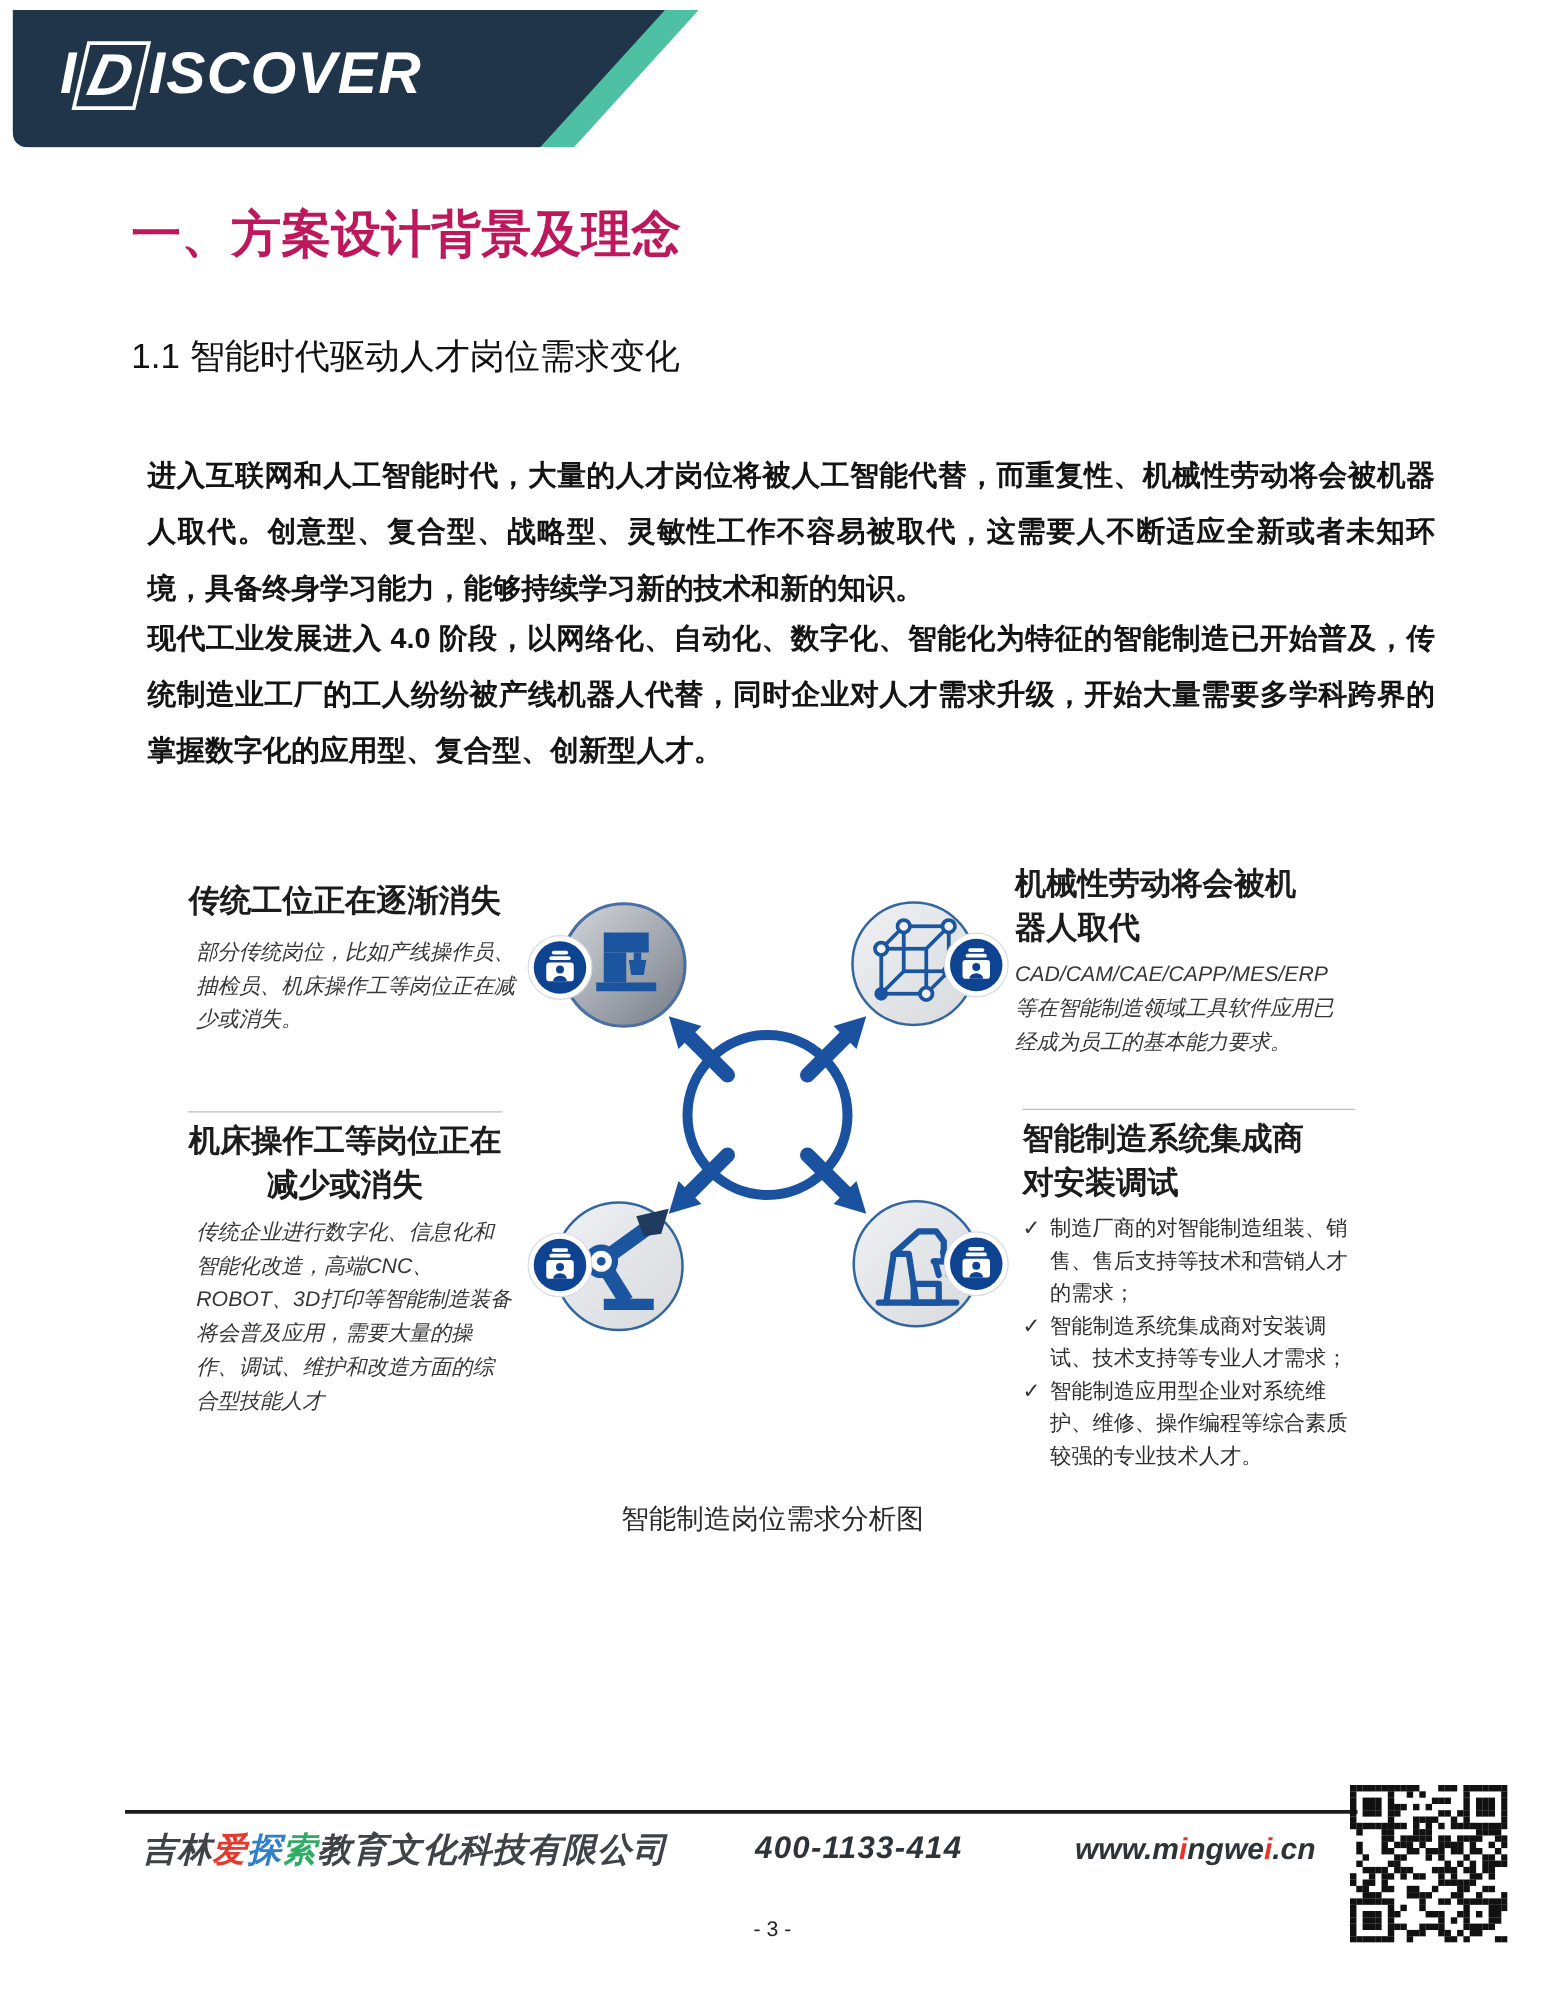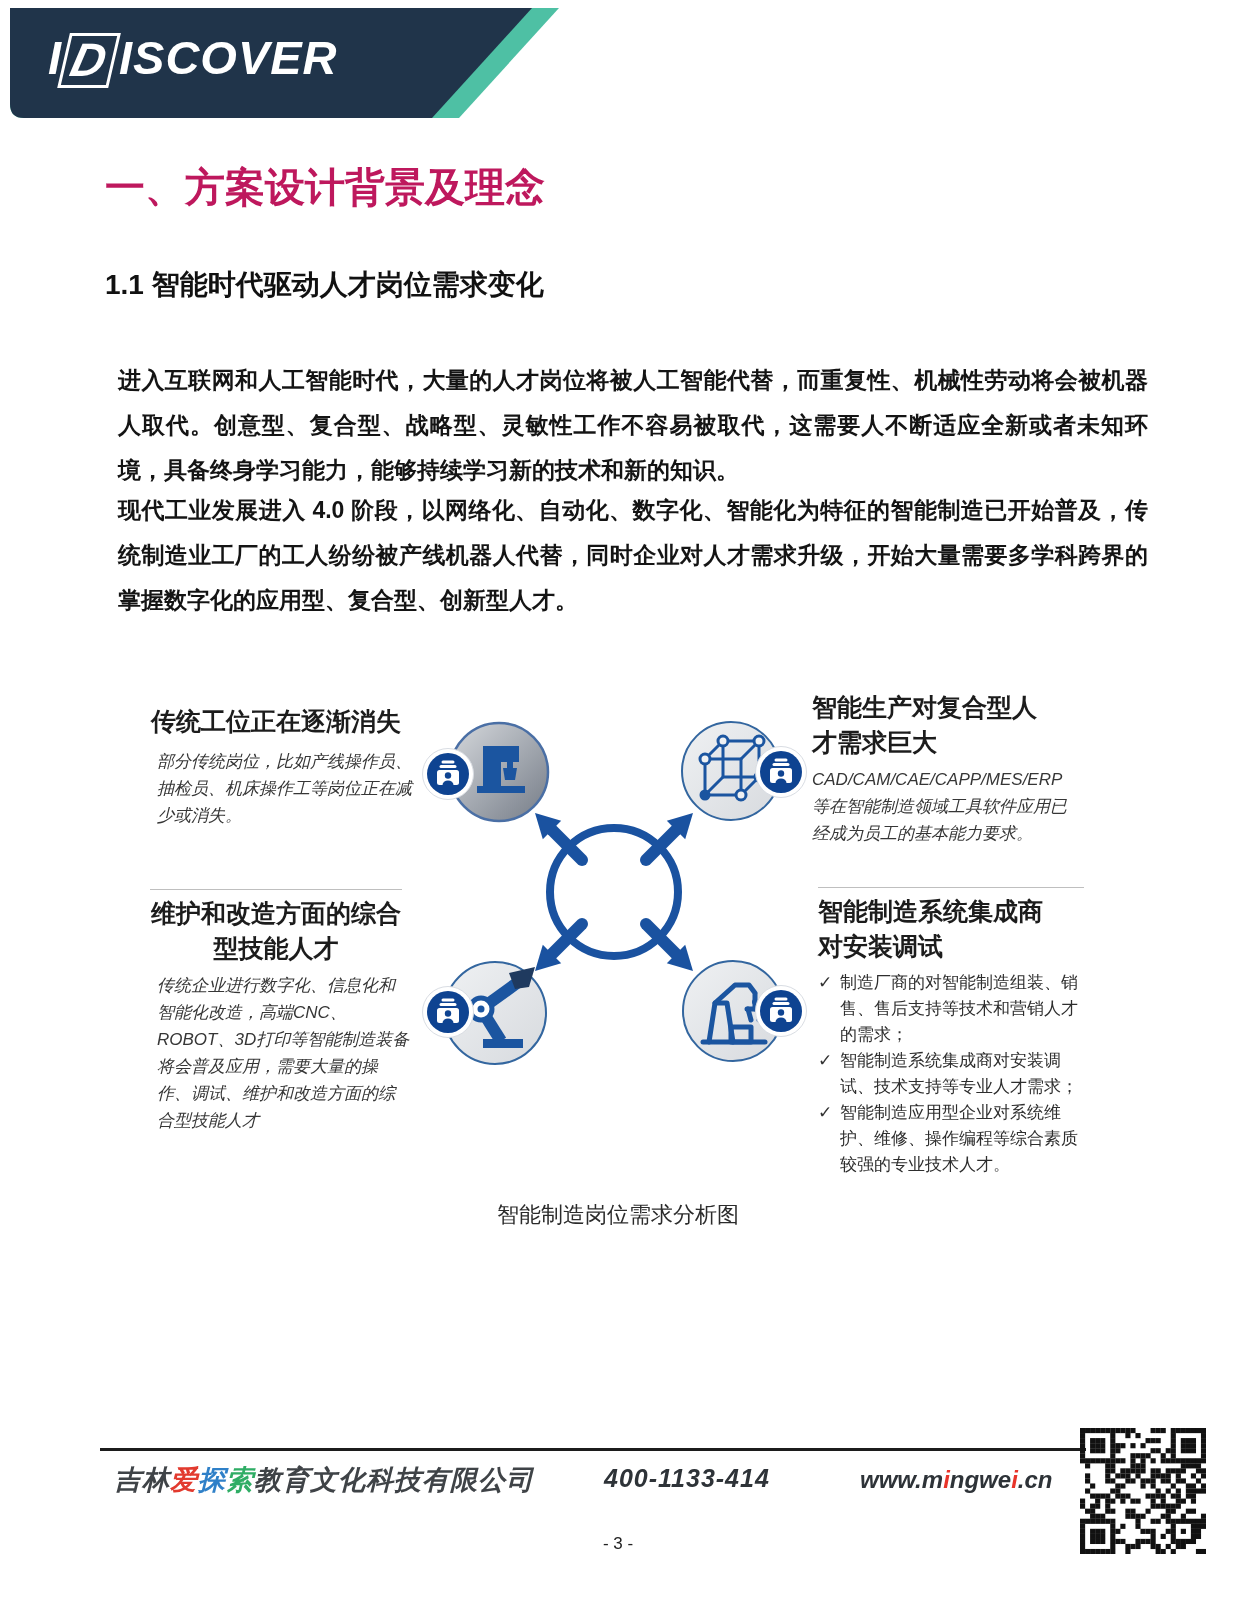"1.1 智能时代驱动人才岗位需求变化" .h2 { font-weight: 700 -> 400 }
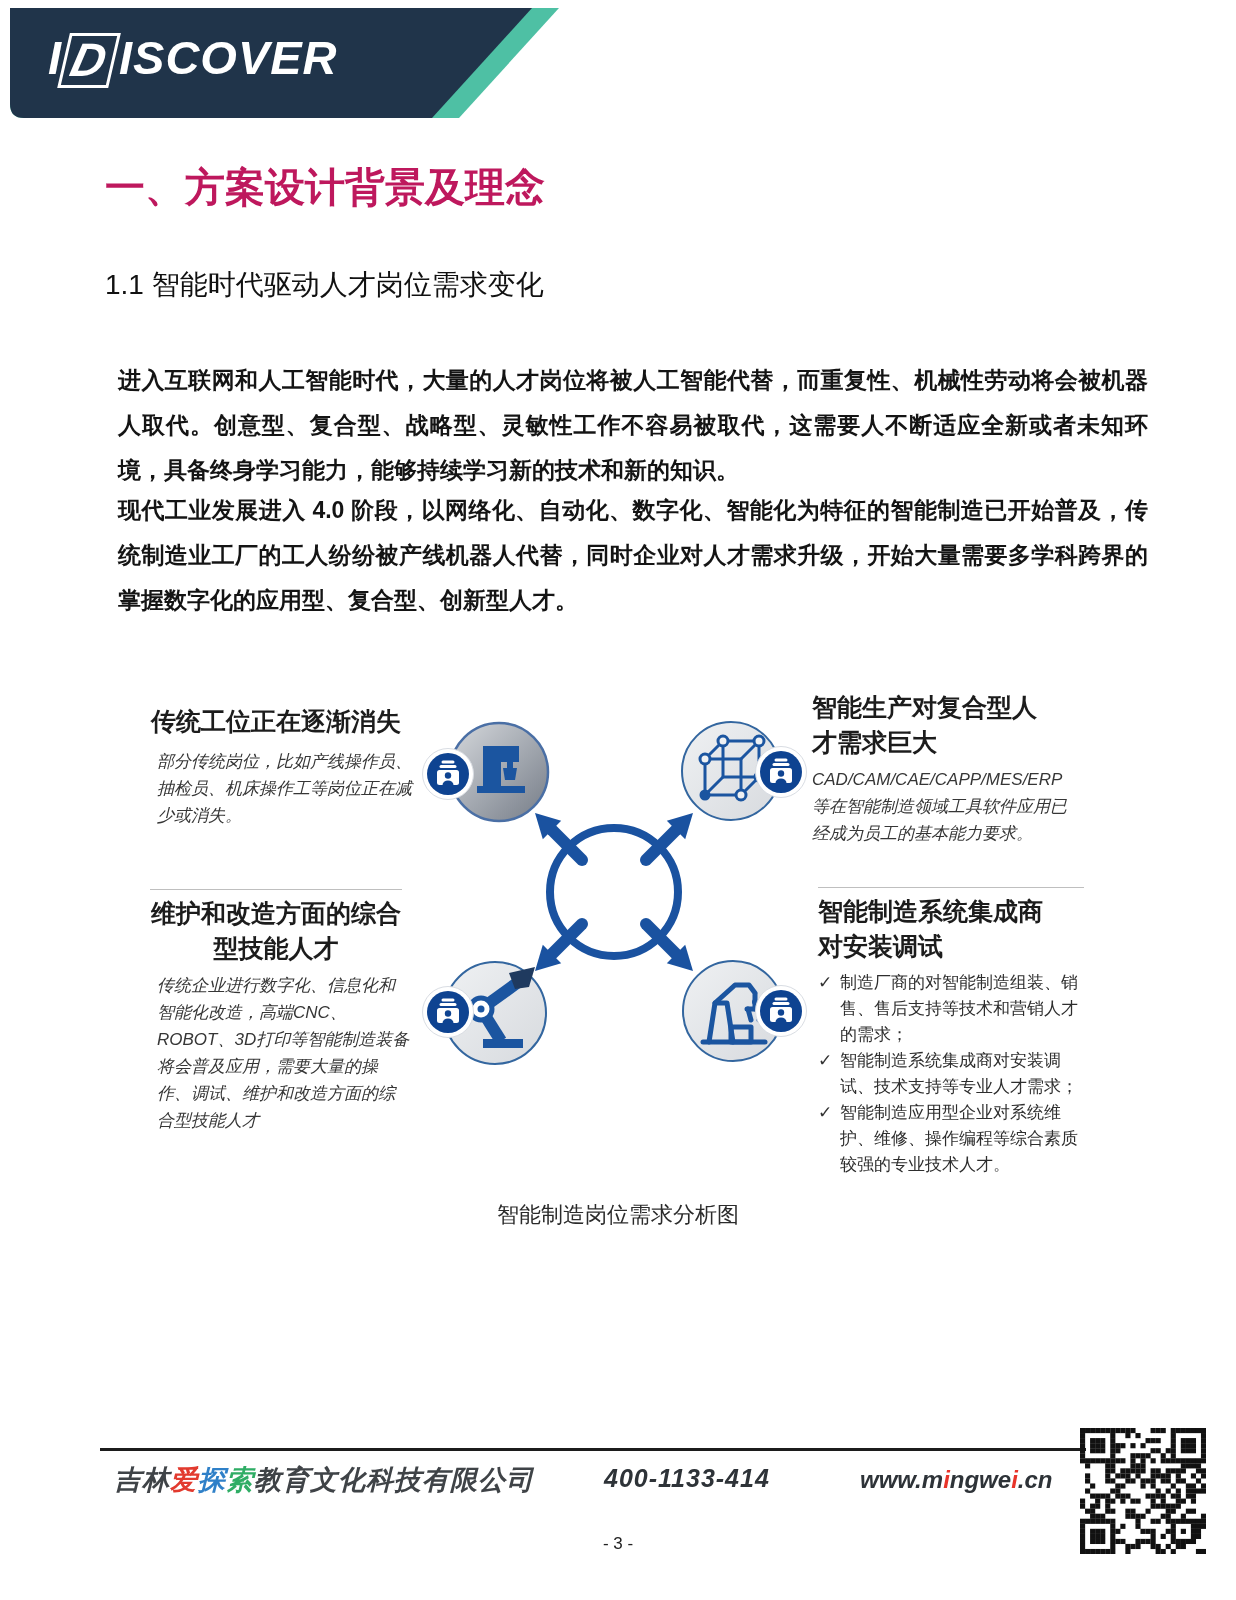"智能生产对复合型人才需求巨大" div.q-title { text: 智能生产对复合型人才需求巨大 -> 机械性劳动将会被机器人取代 }
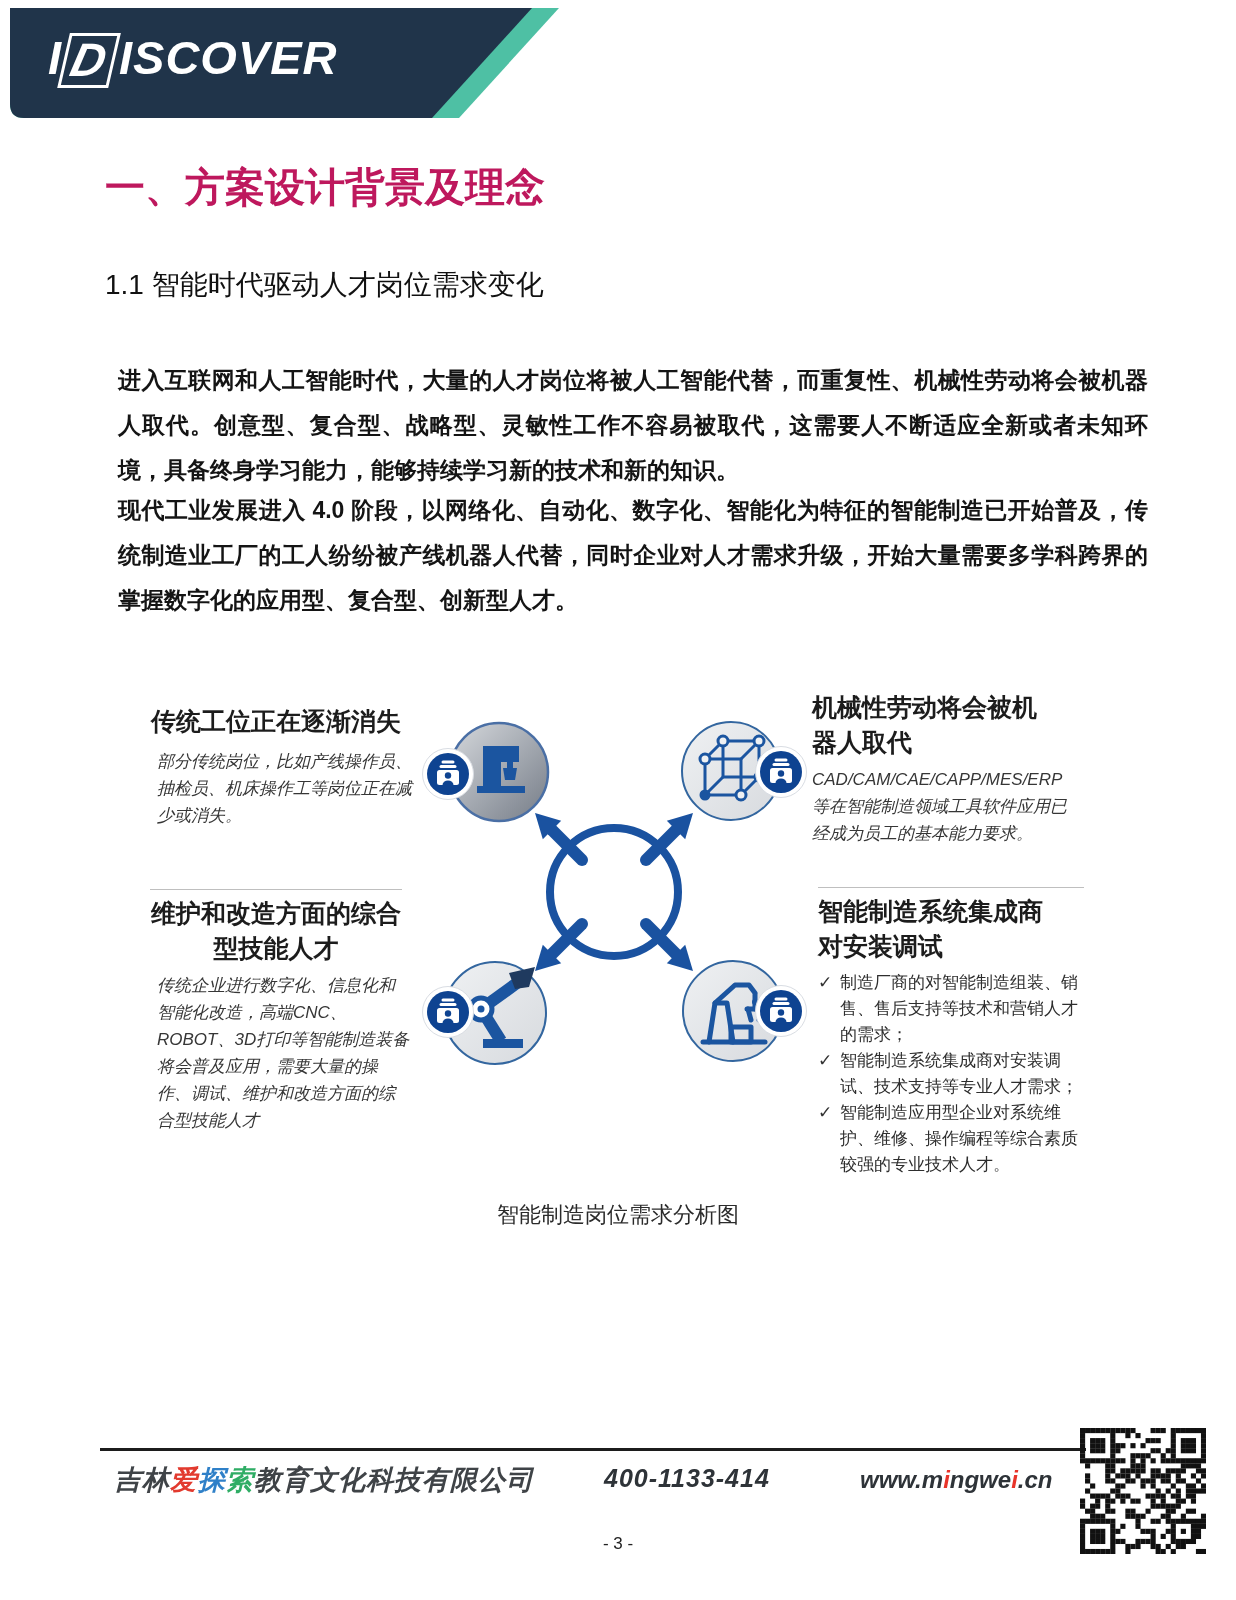"维护和改造方面的综合型技能人才" div.q-title { text: 维护和改造方面的综合型技能人才 -> 机床操作工等岗位正在减少或消失 }
